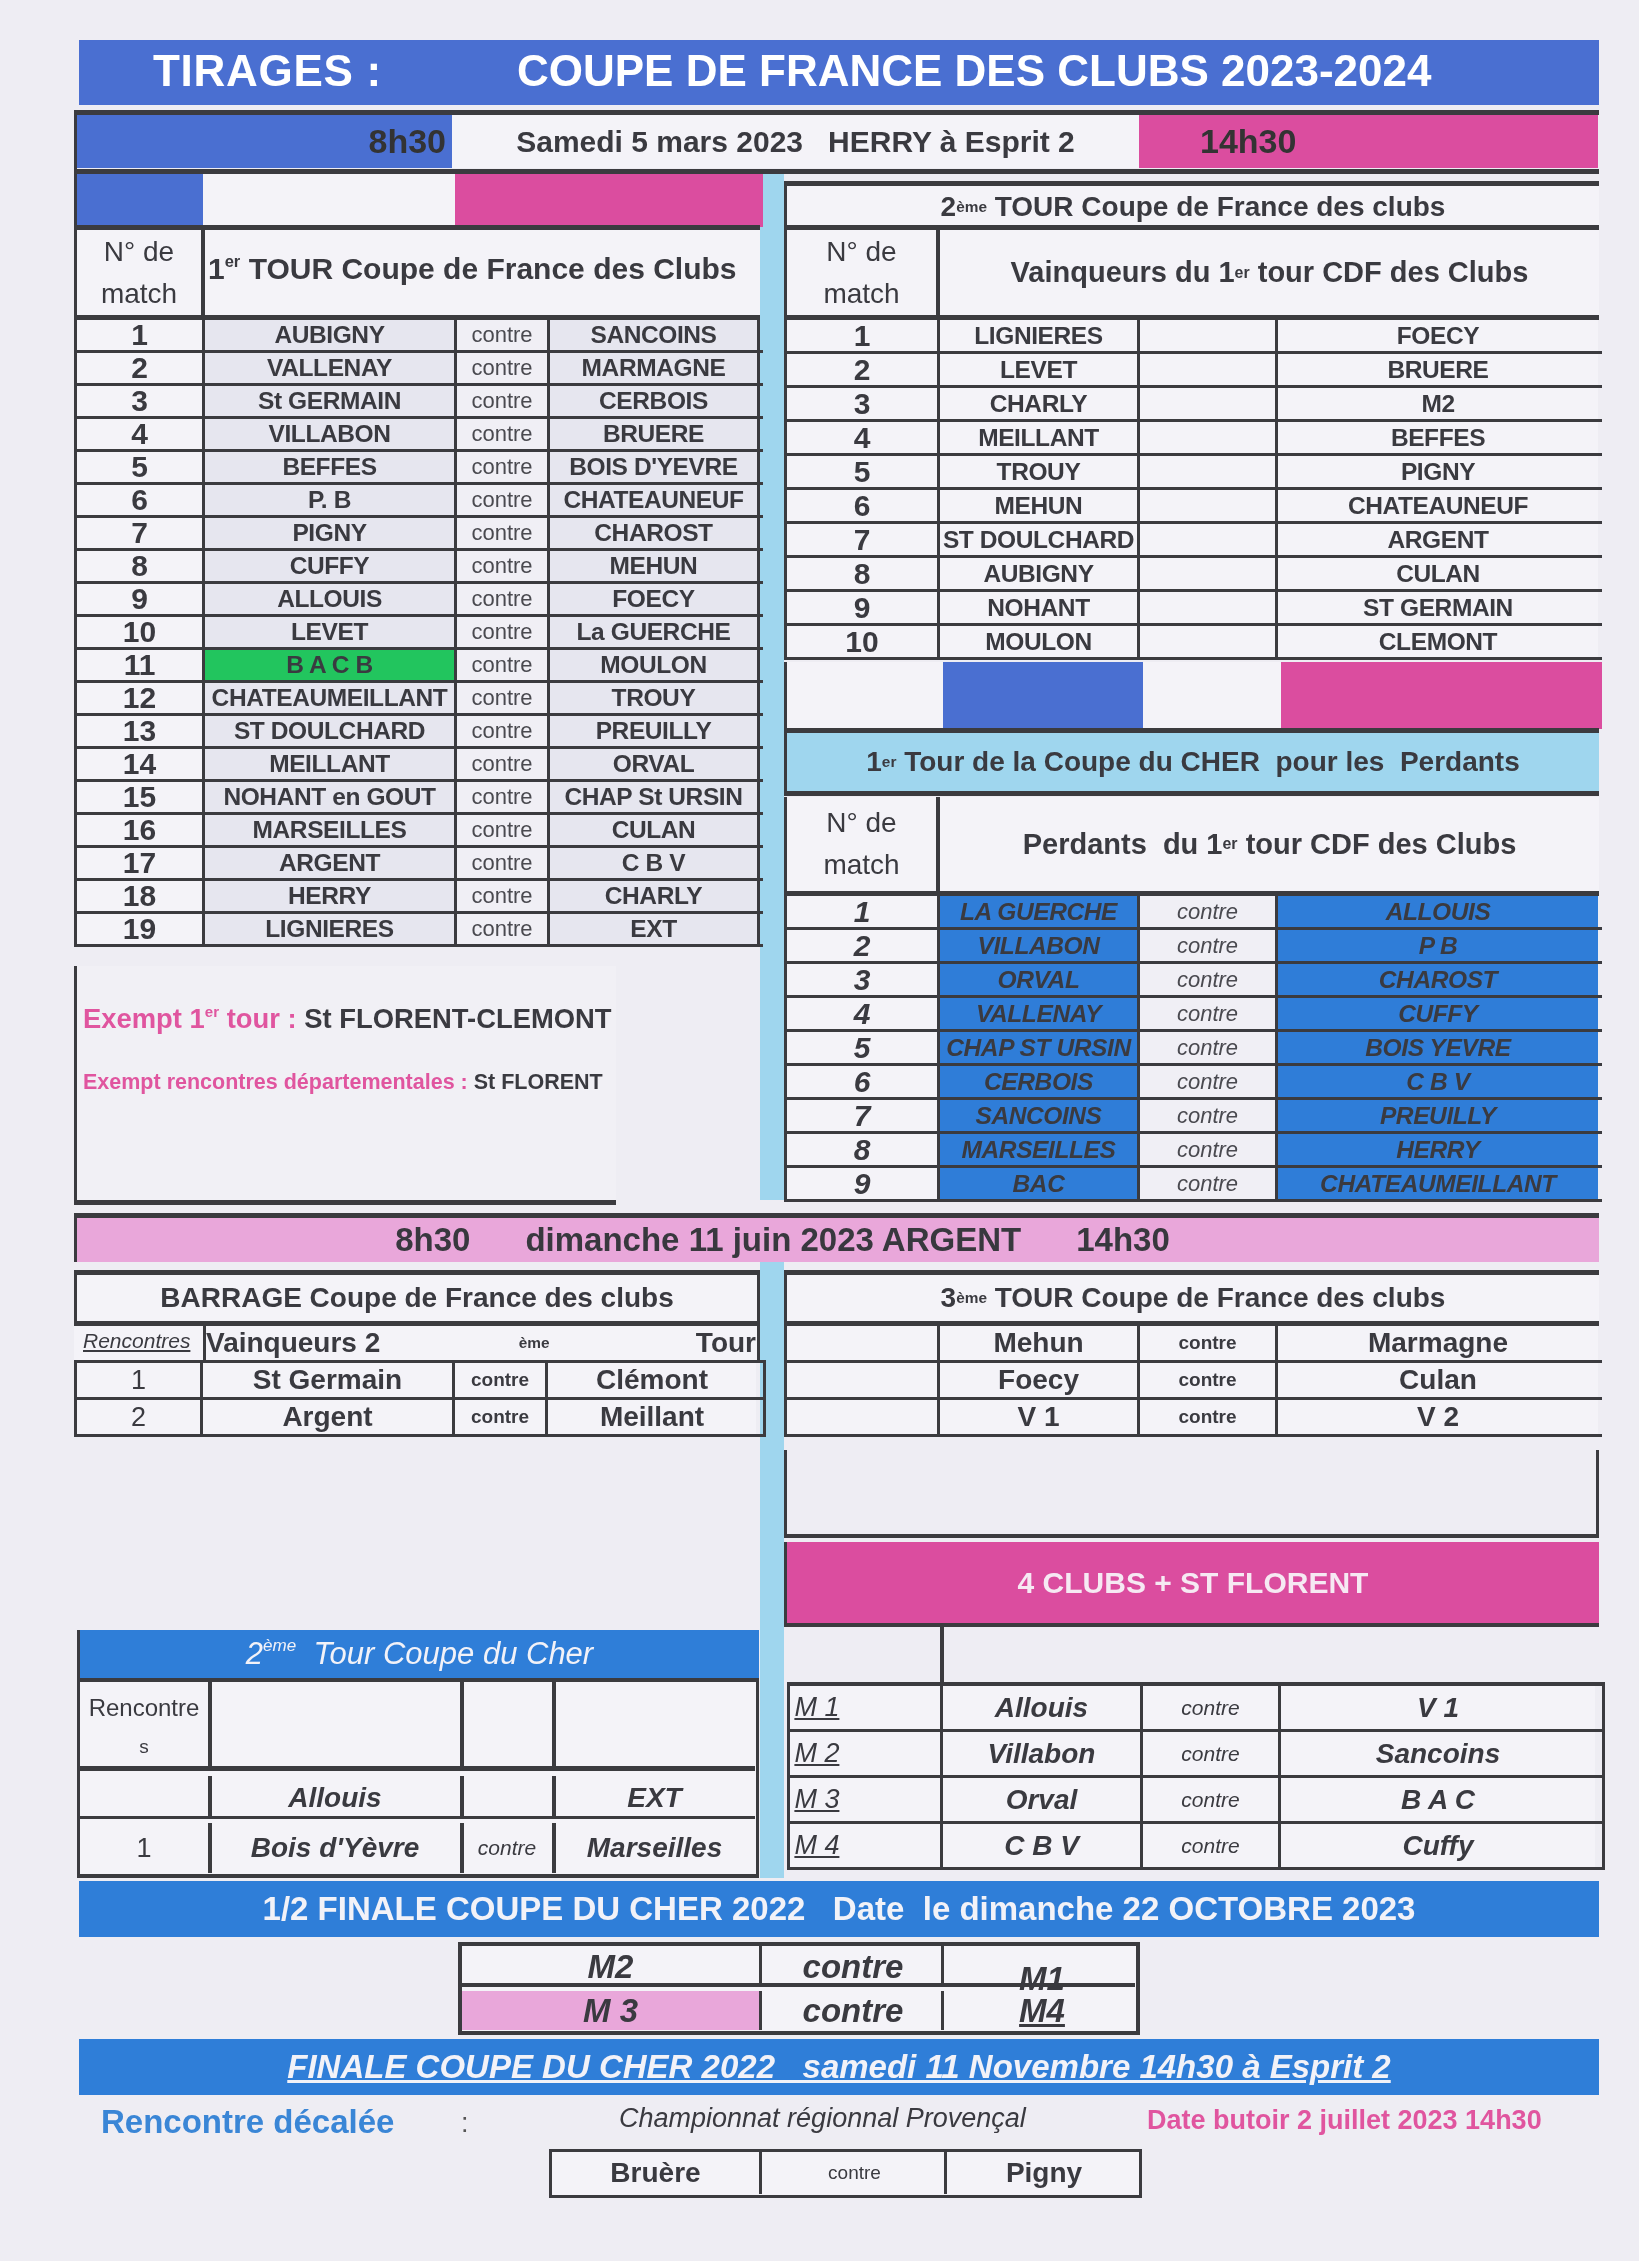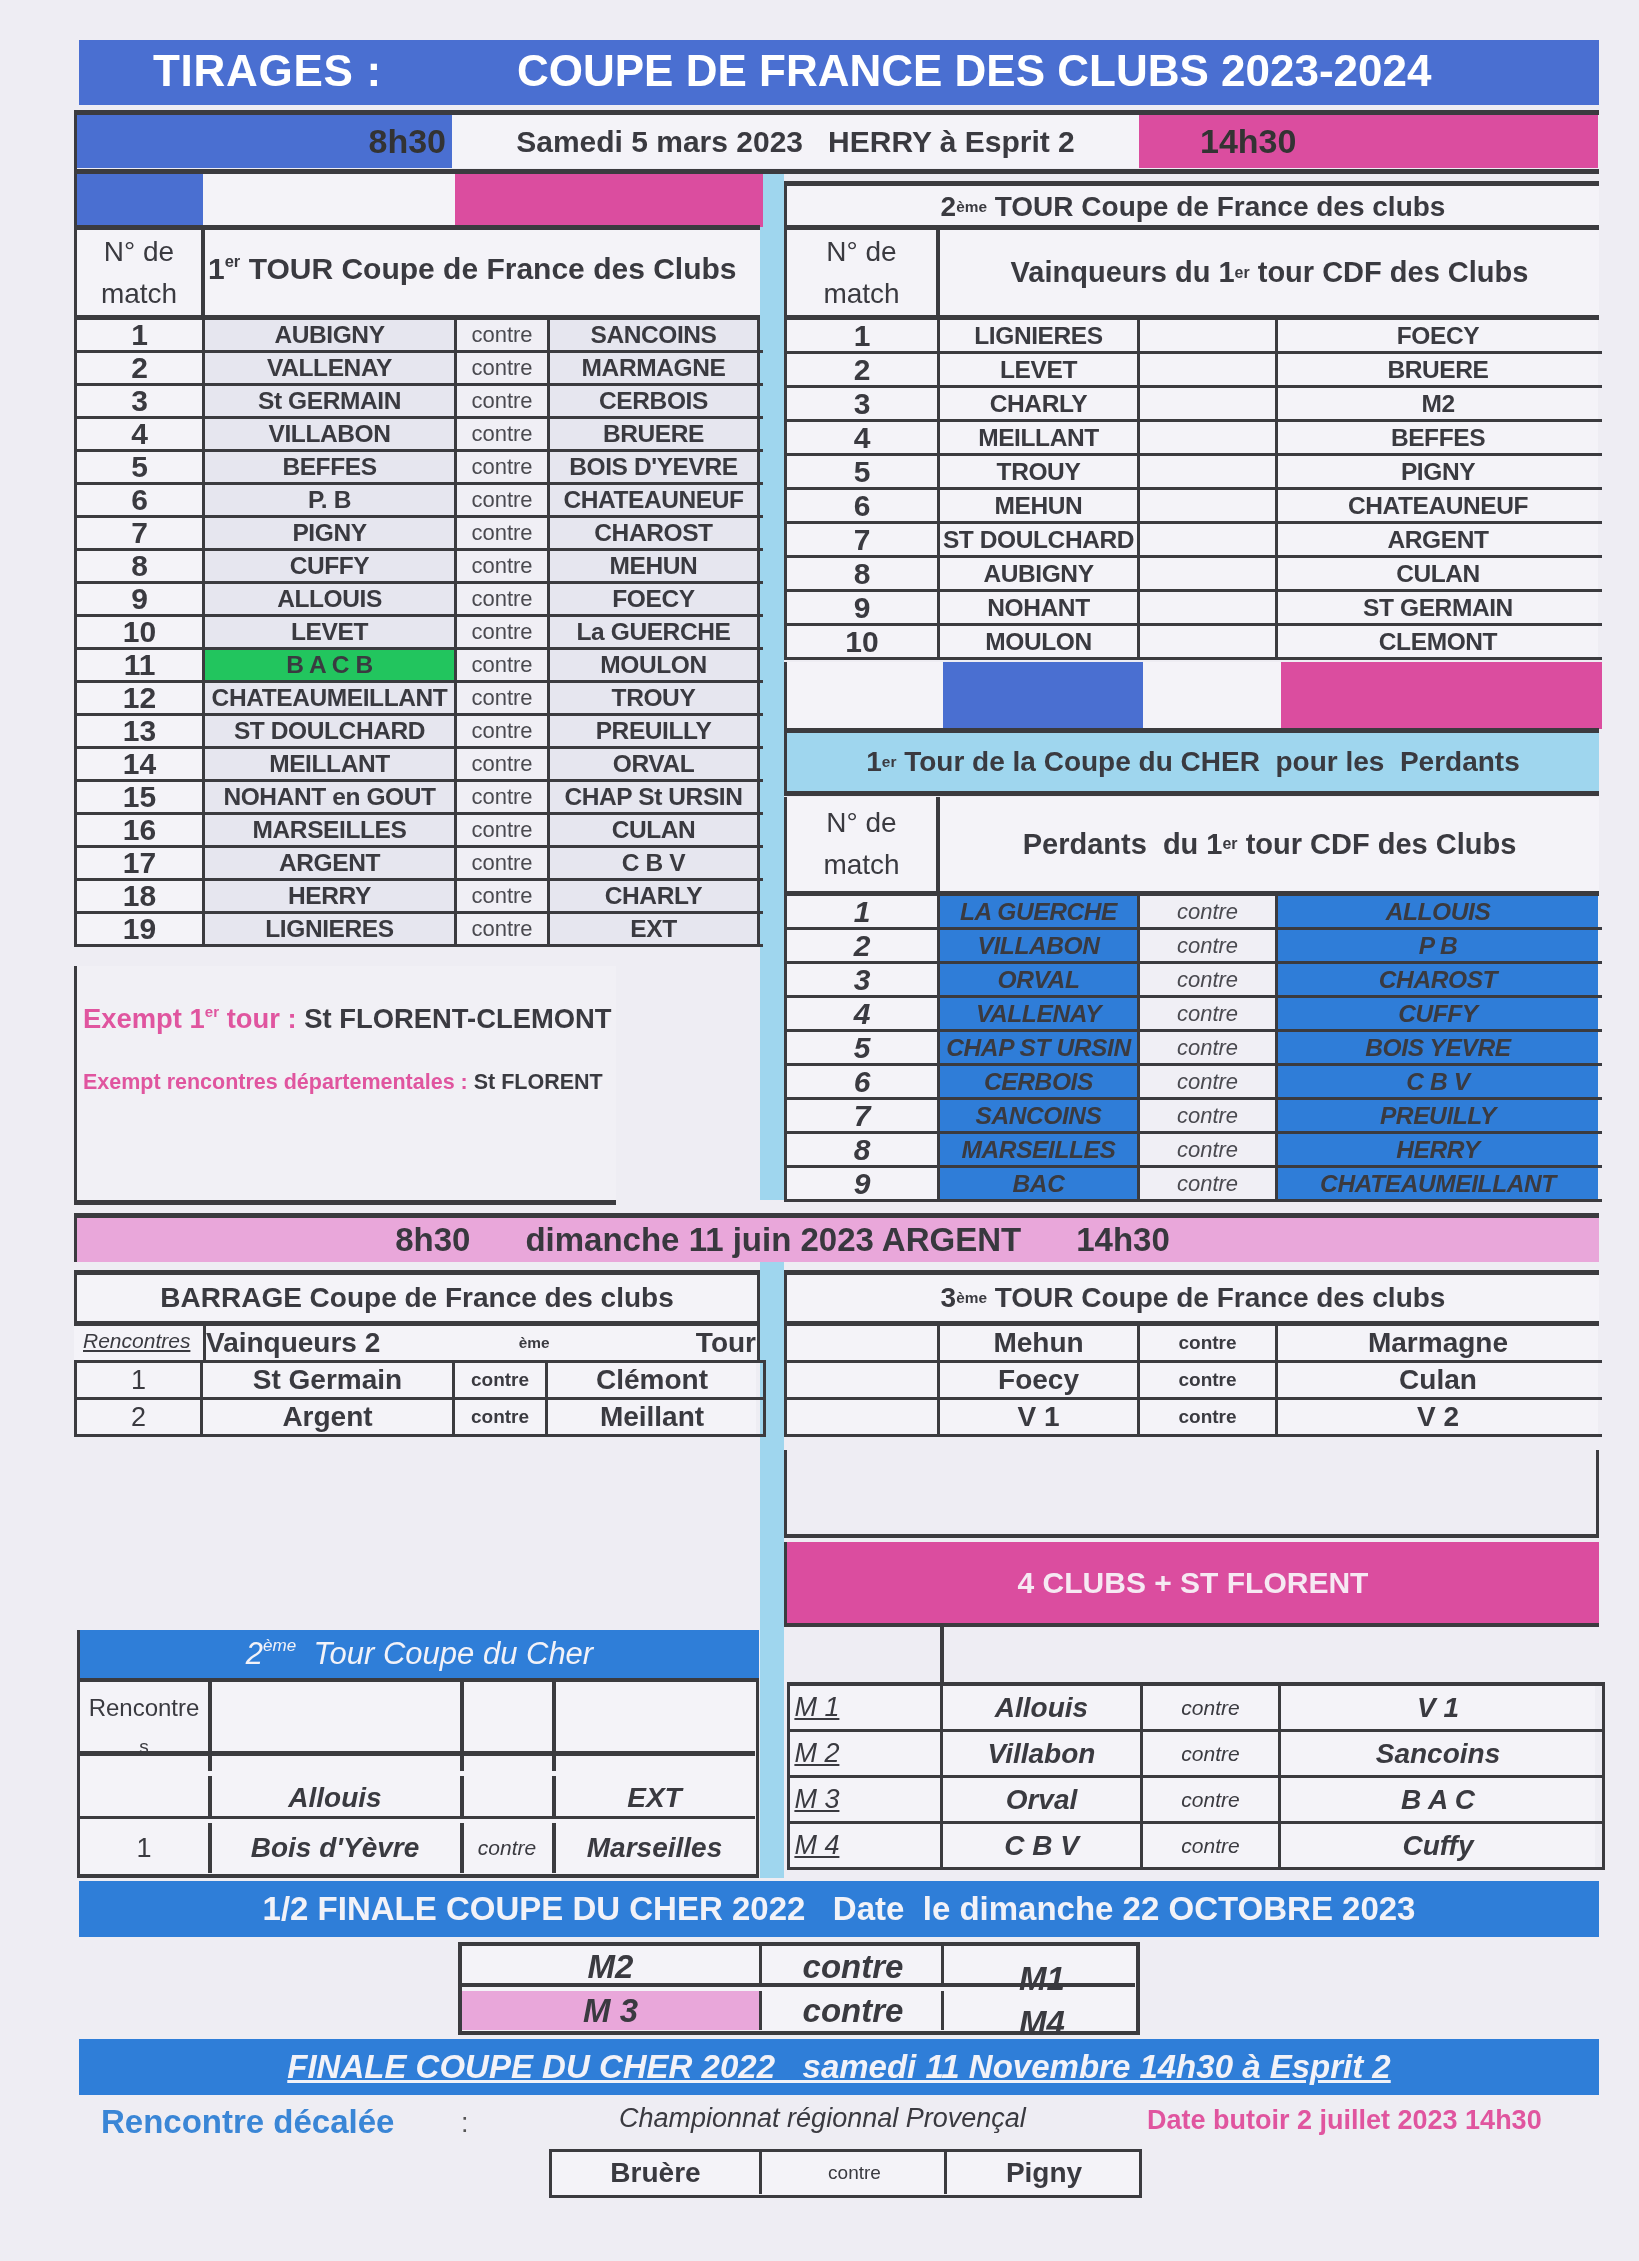"Rencontre" div.abs { height: 74px -> 89px }
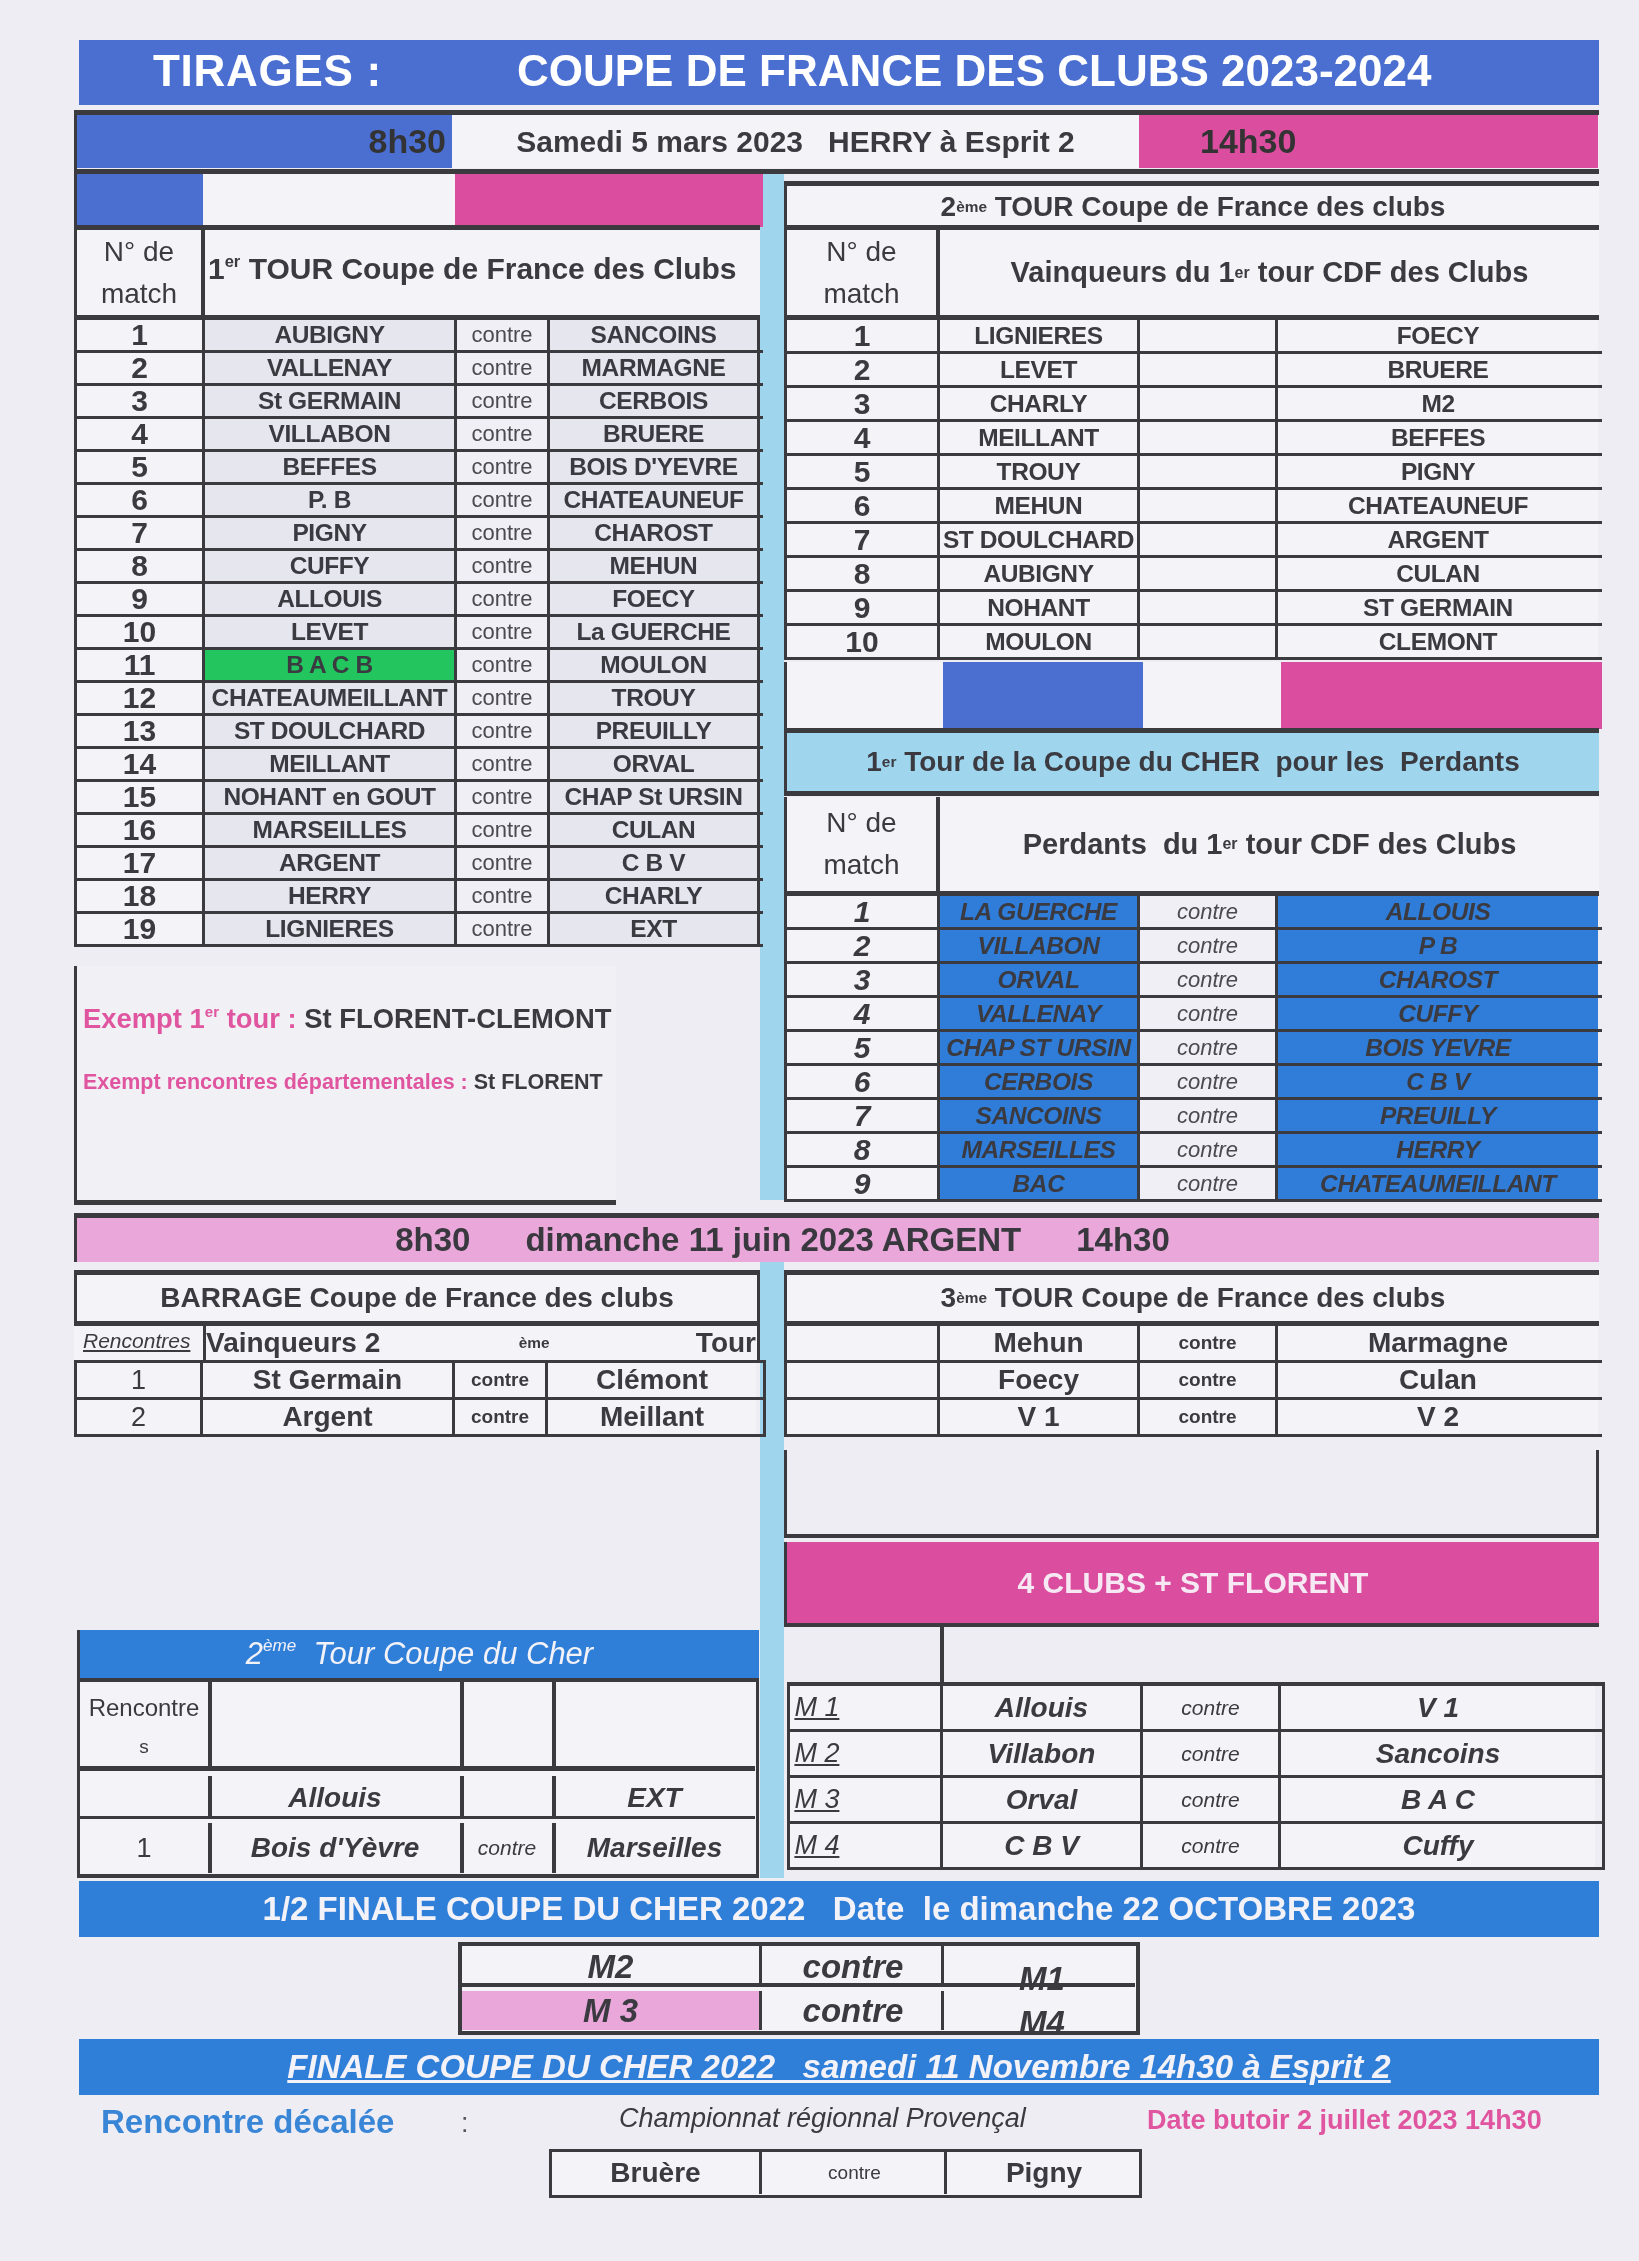"M4" div.abs { text-decoration: none -> underline; top: 12px -> 0 }
